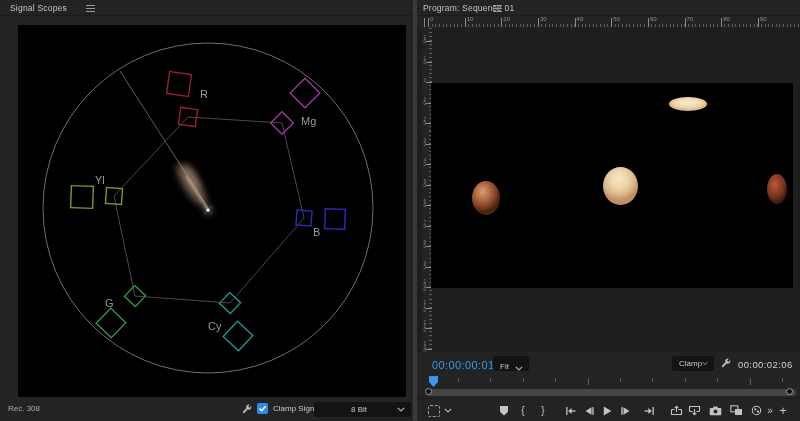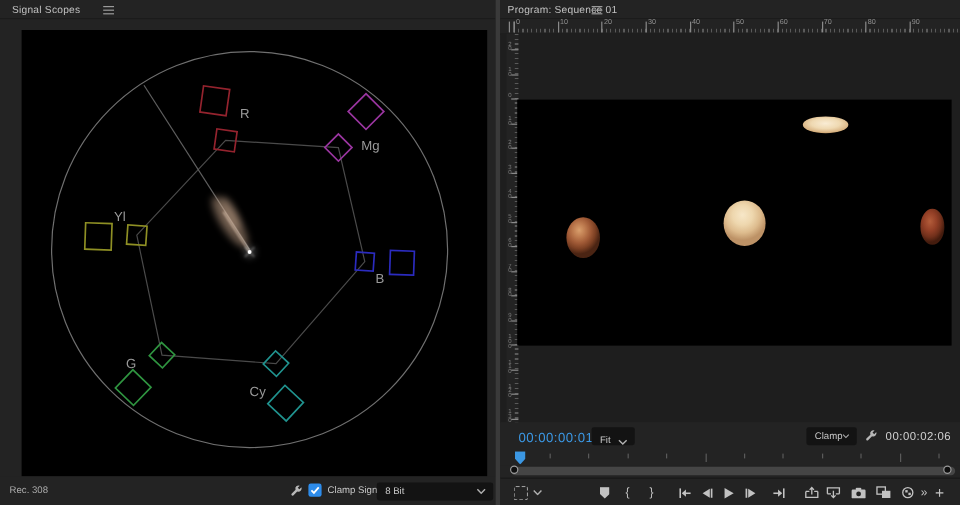"8 Bit" #bit-dropdown { text-align: none -> center }
